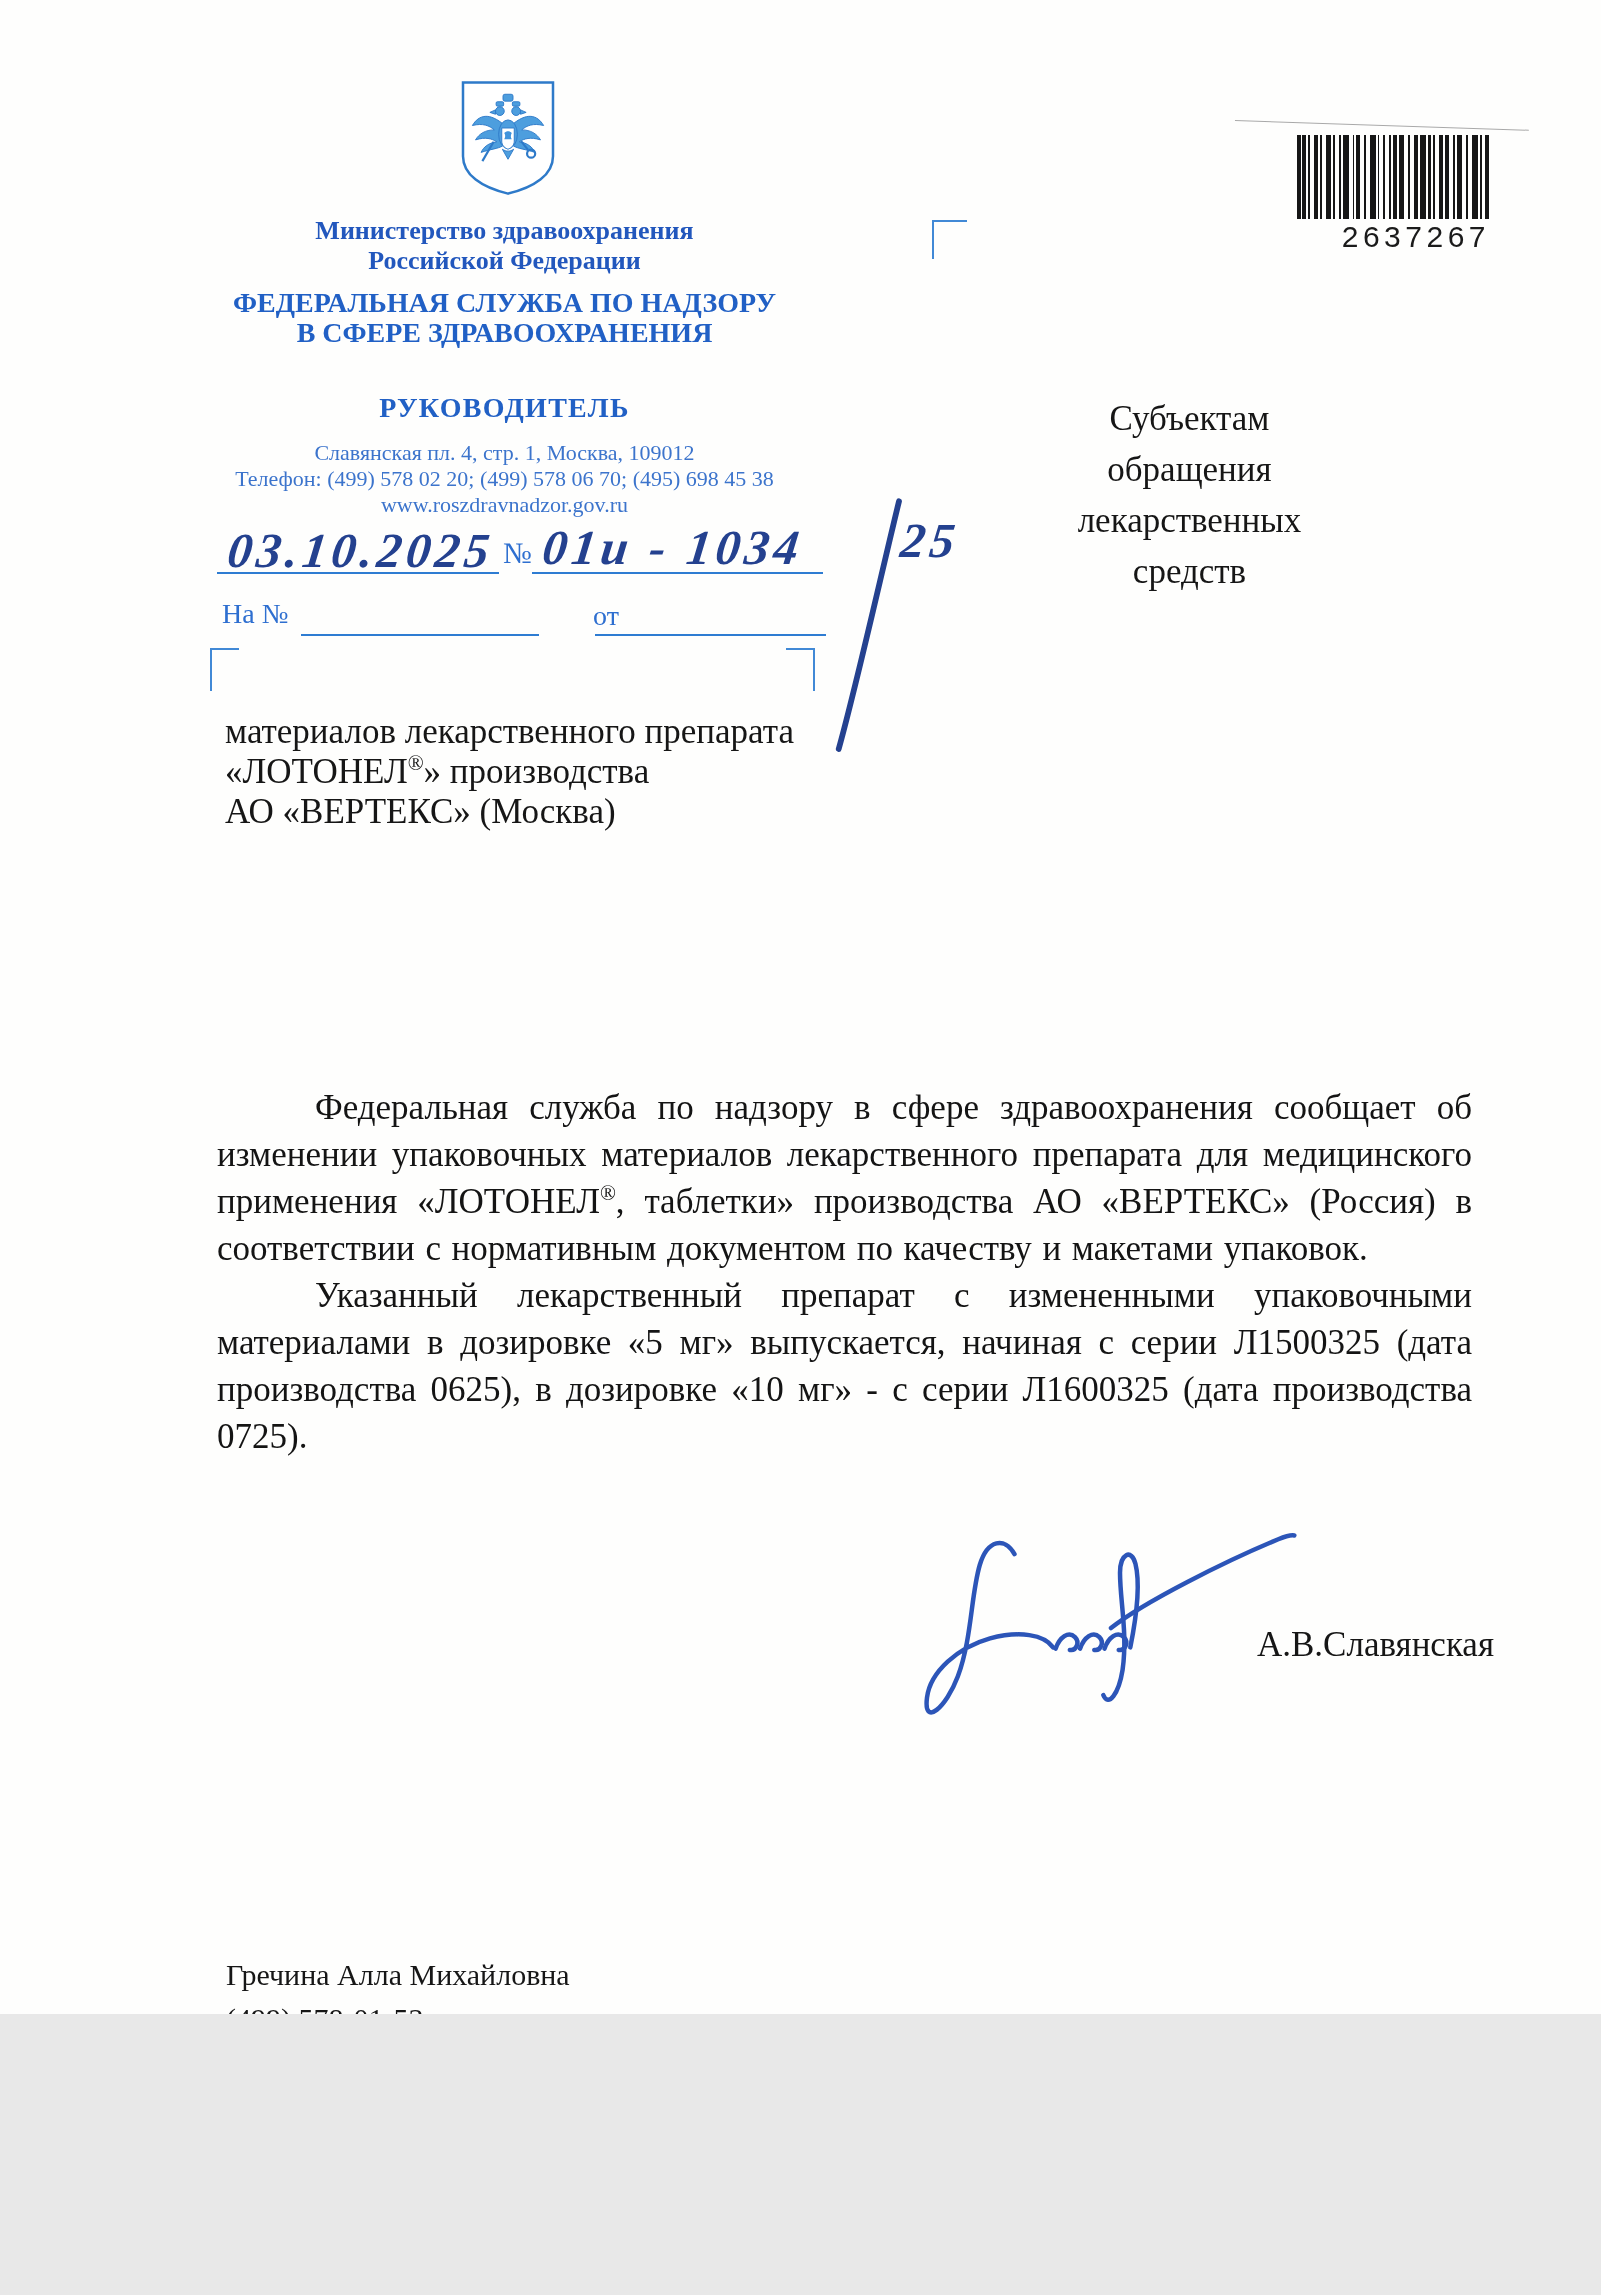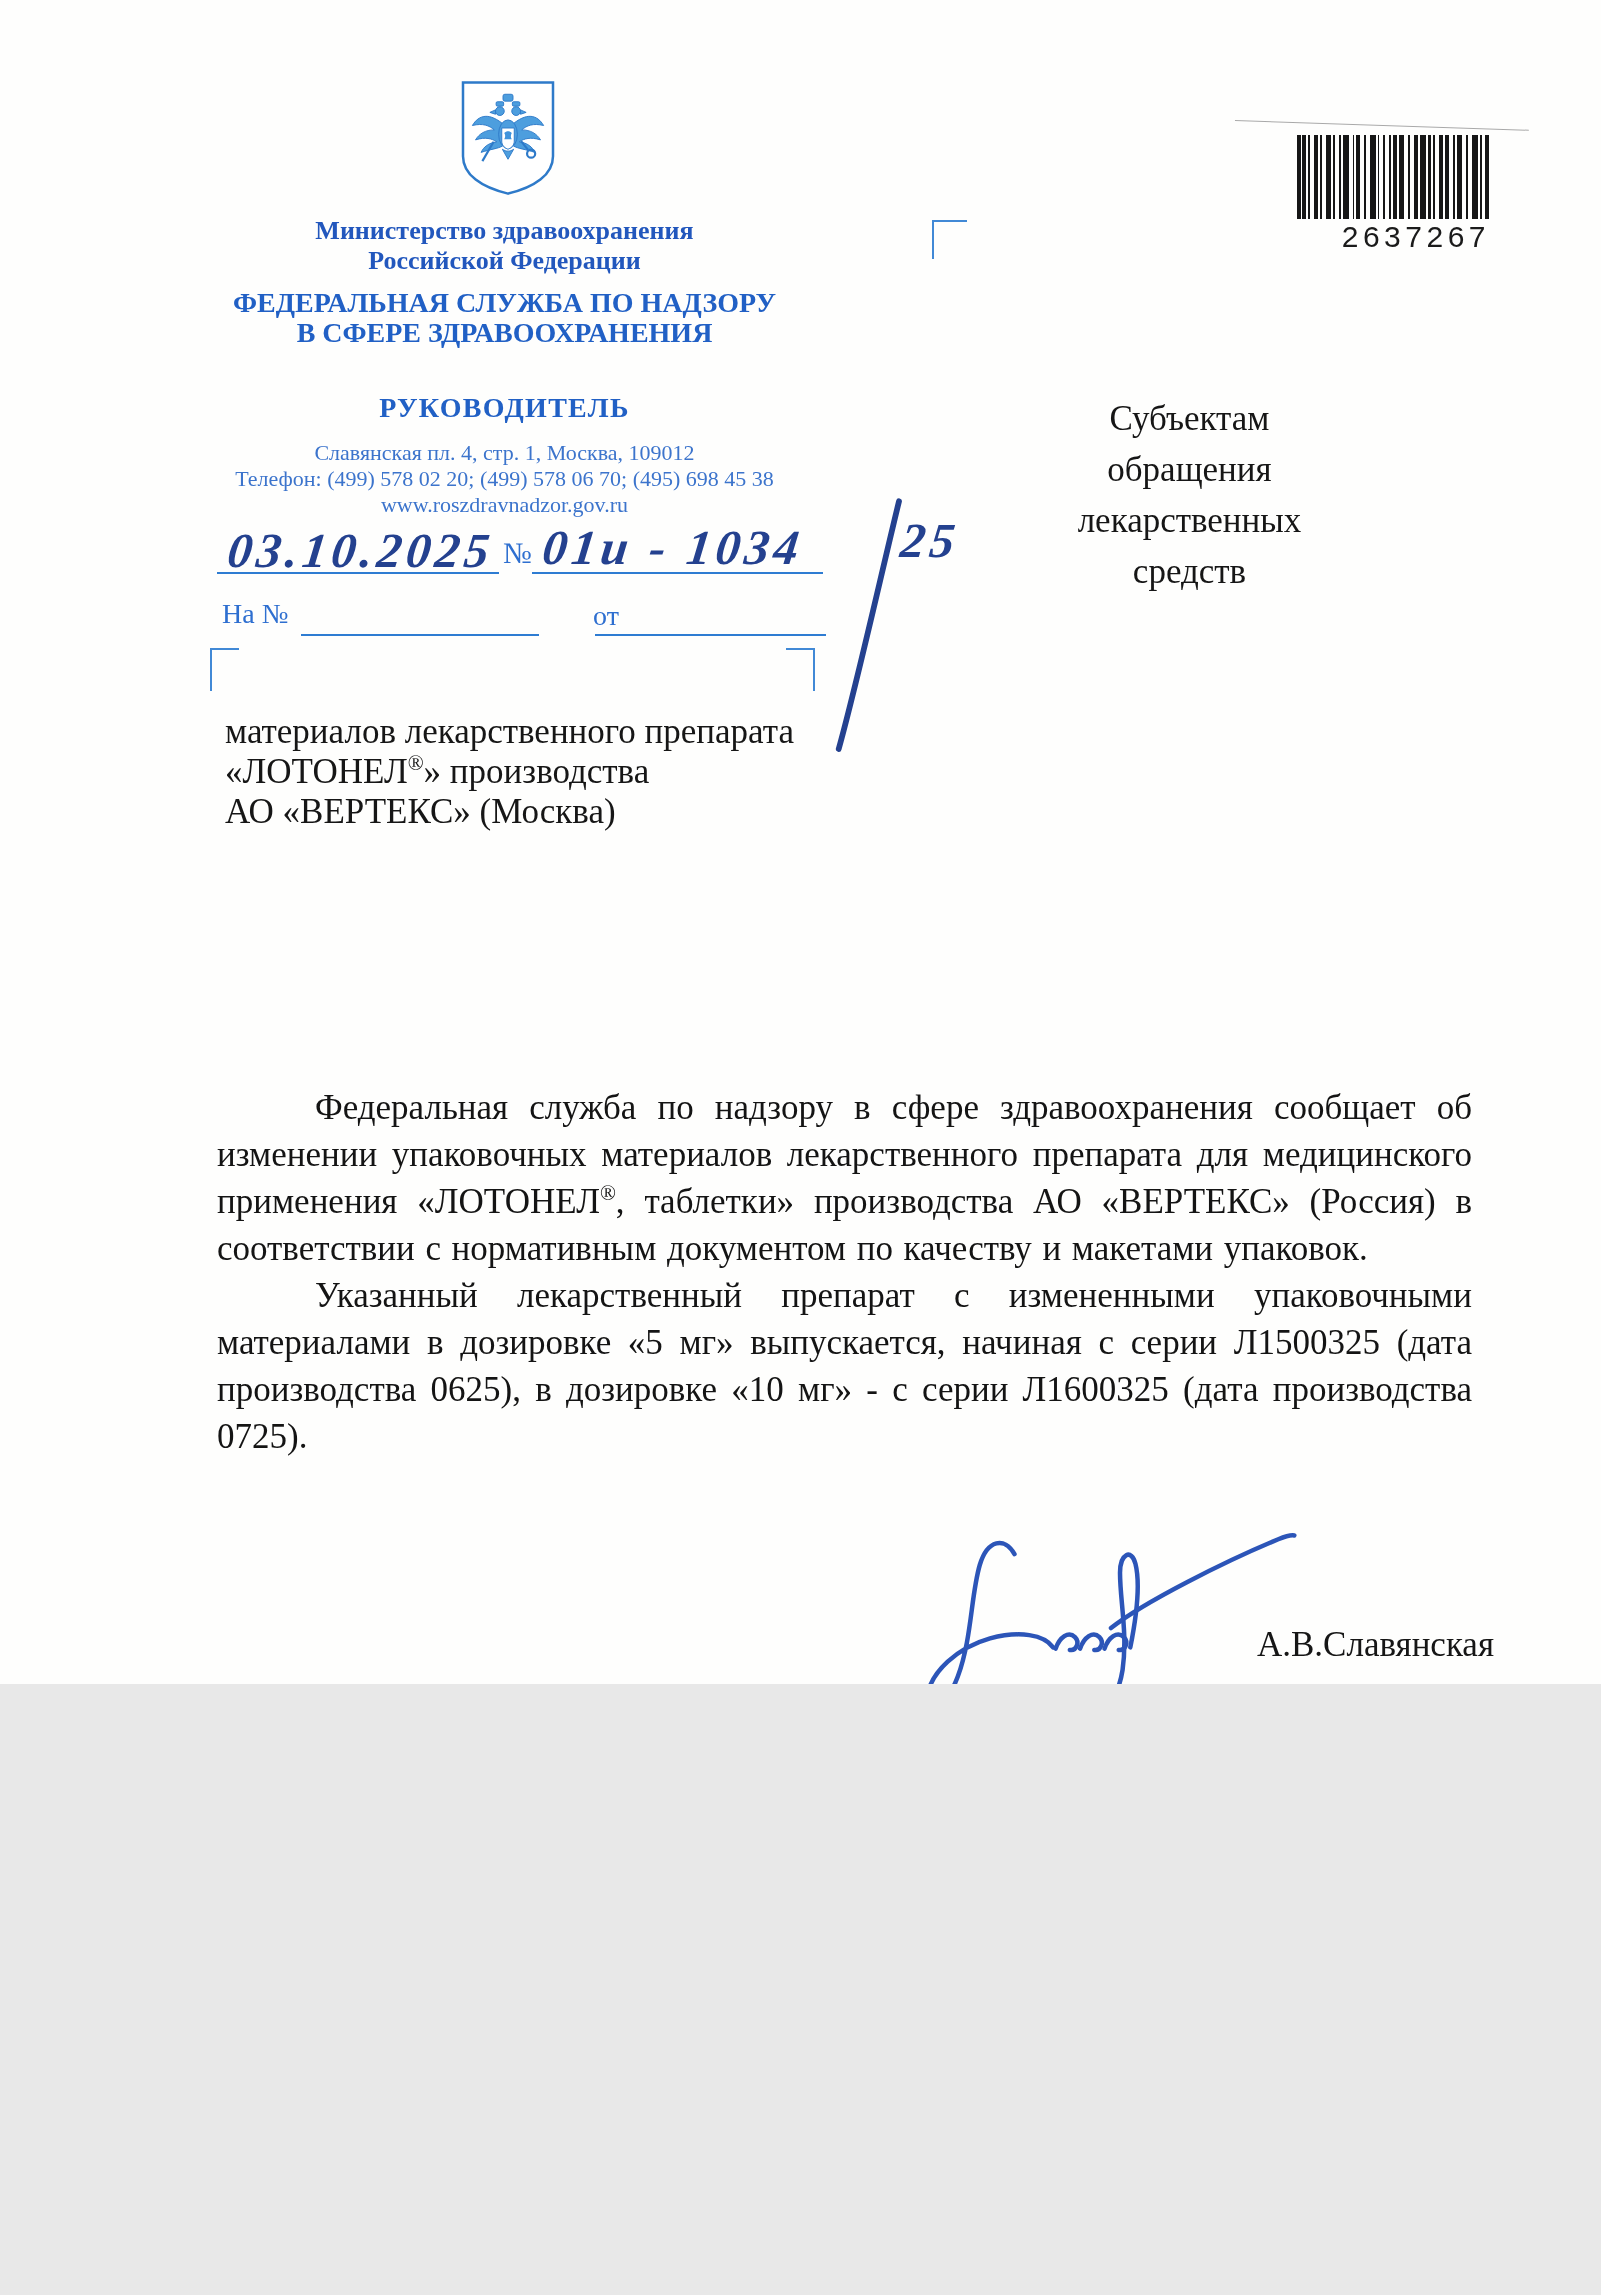"Министерство здравоохранения" .page { height: 1684px -> 2014px }
